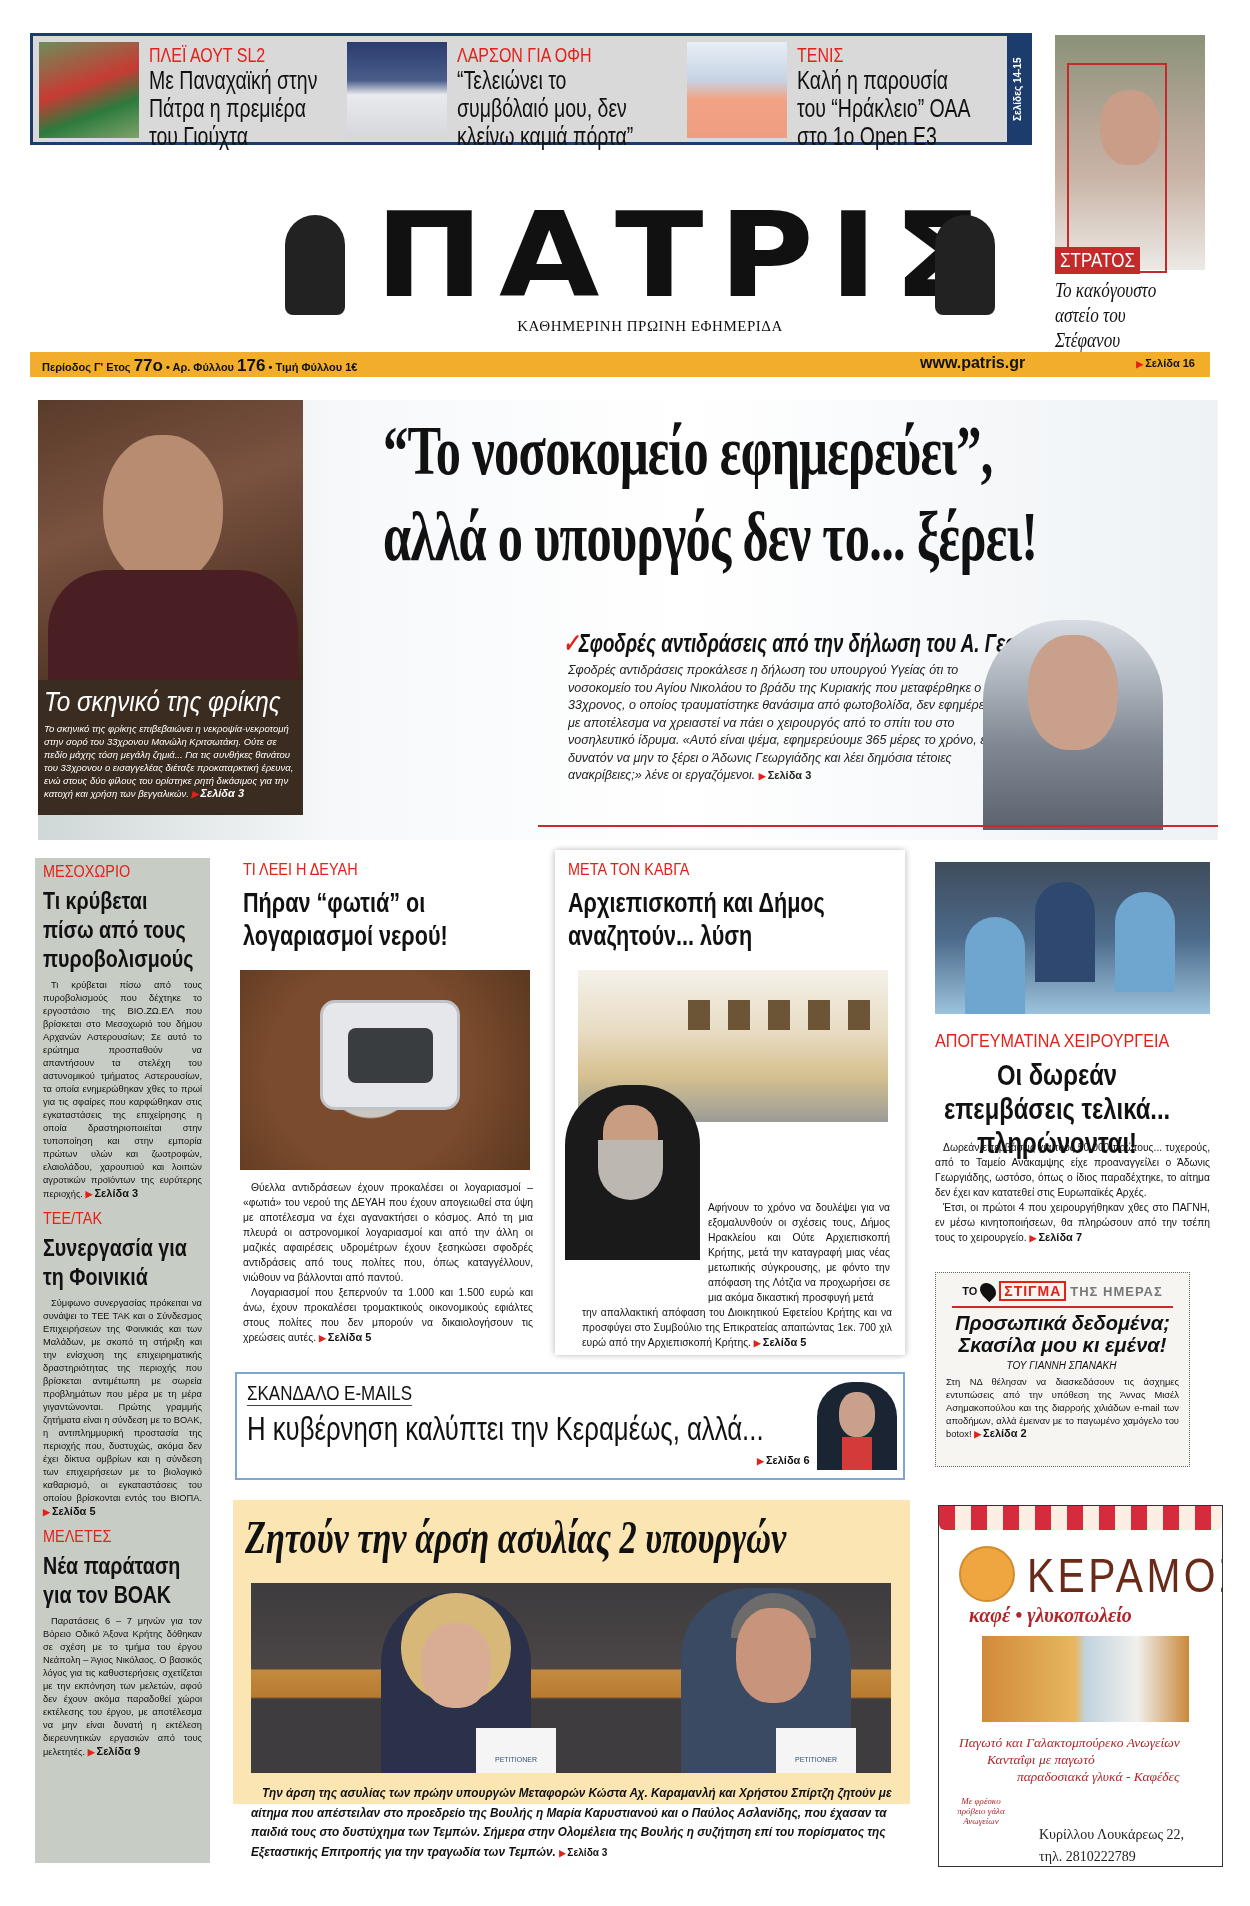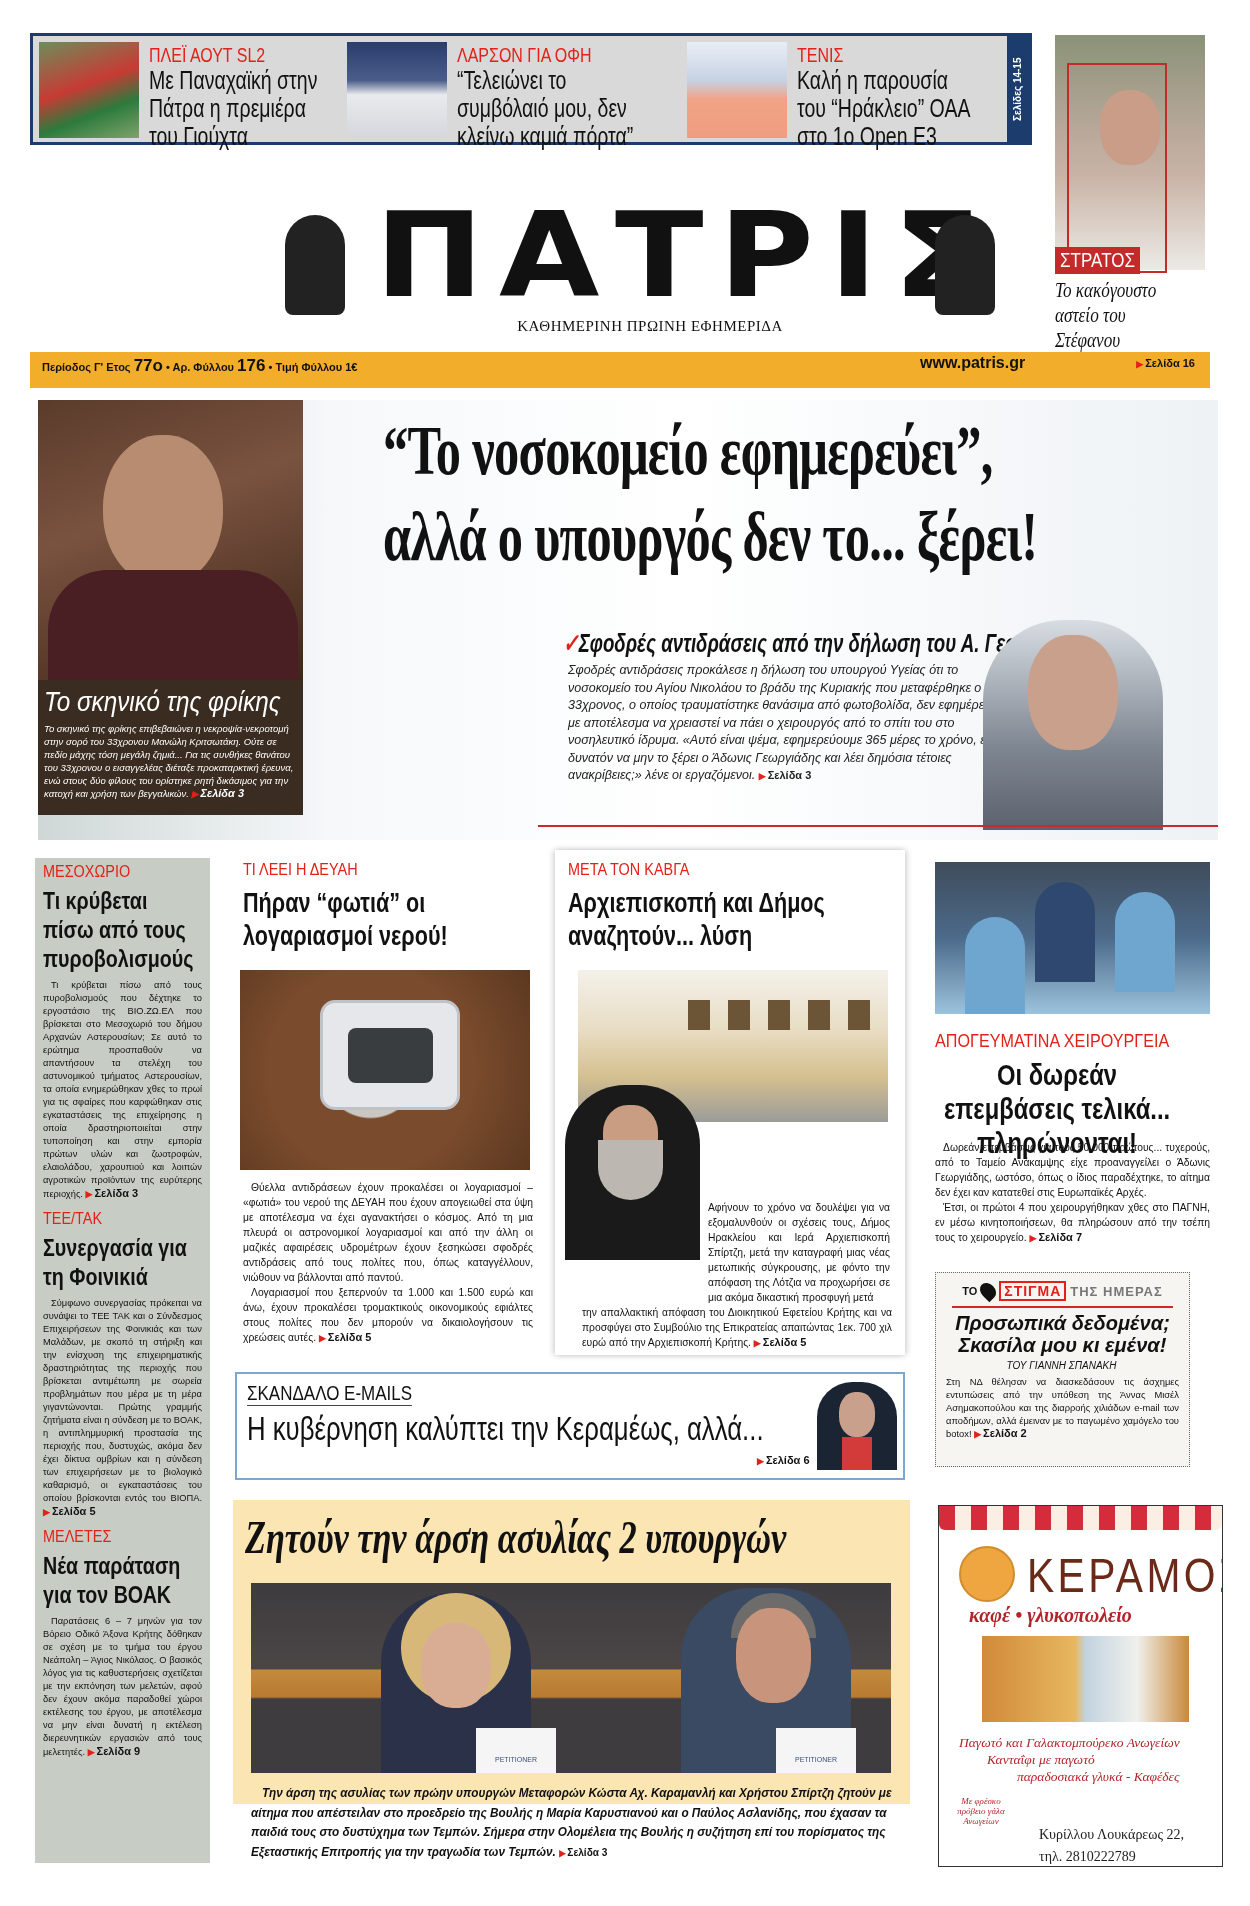"Περίοδος Γ' Ετος 77ο •" #date-bar { height: 36px -> 25px }
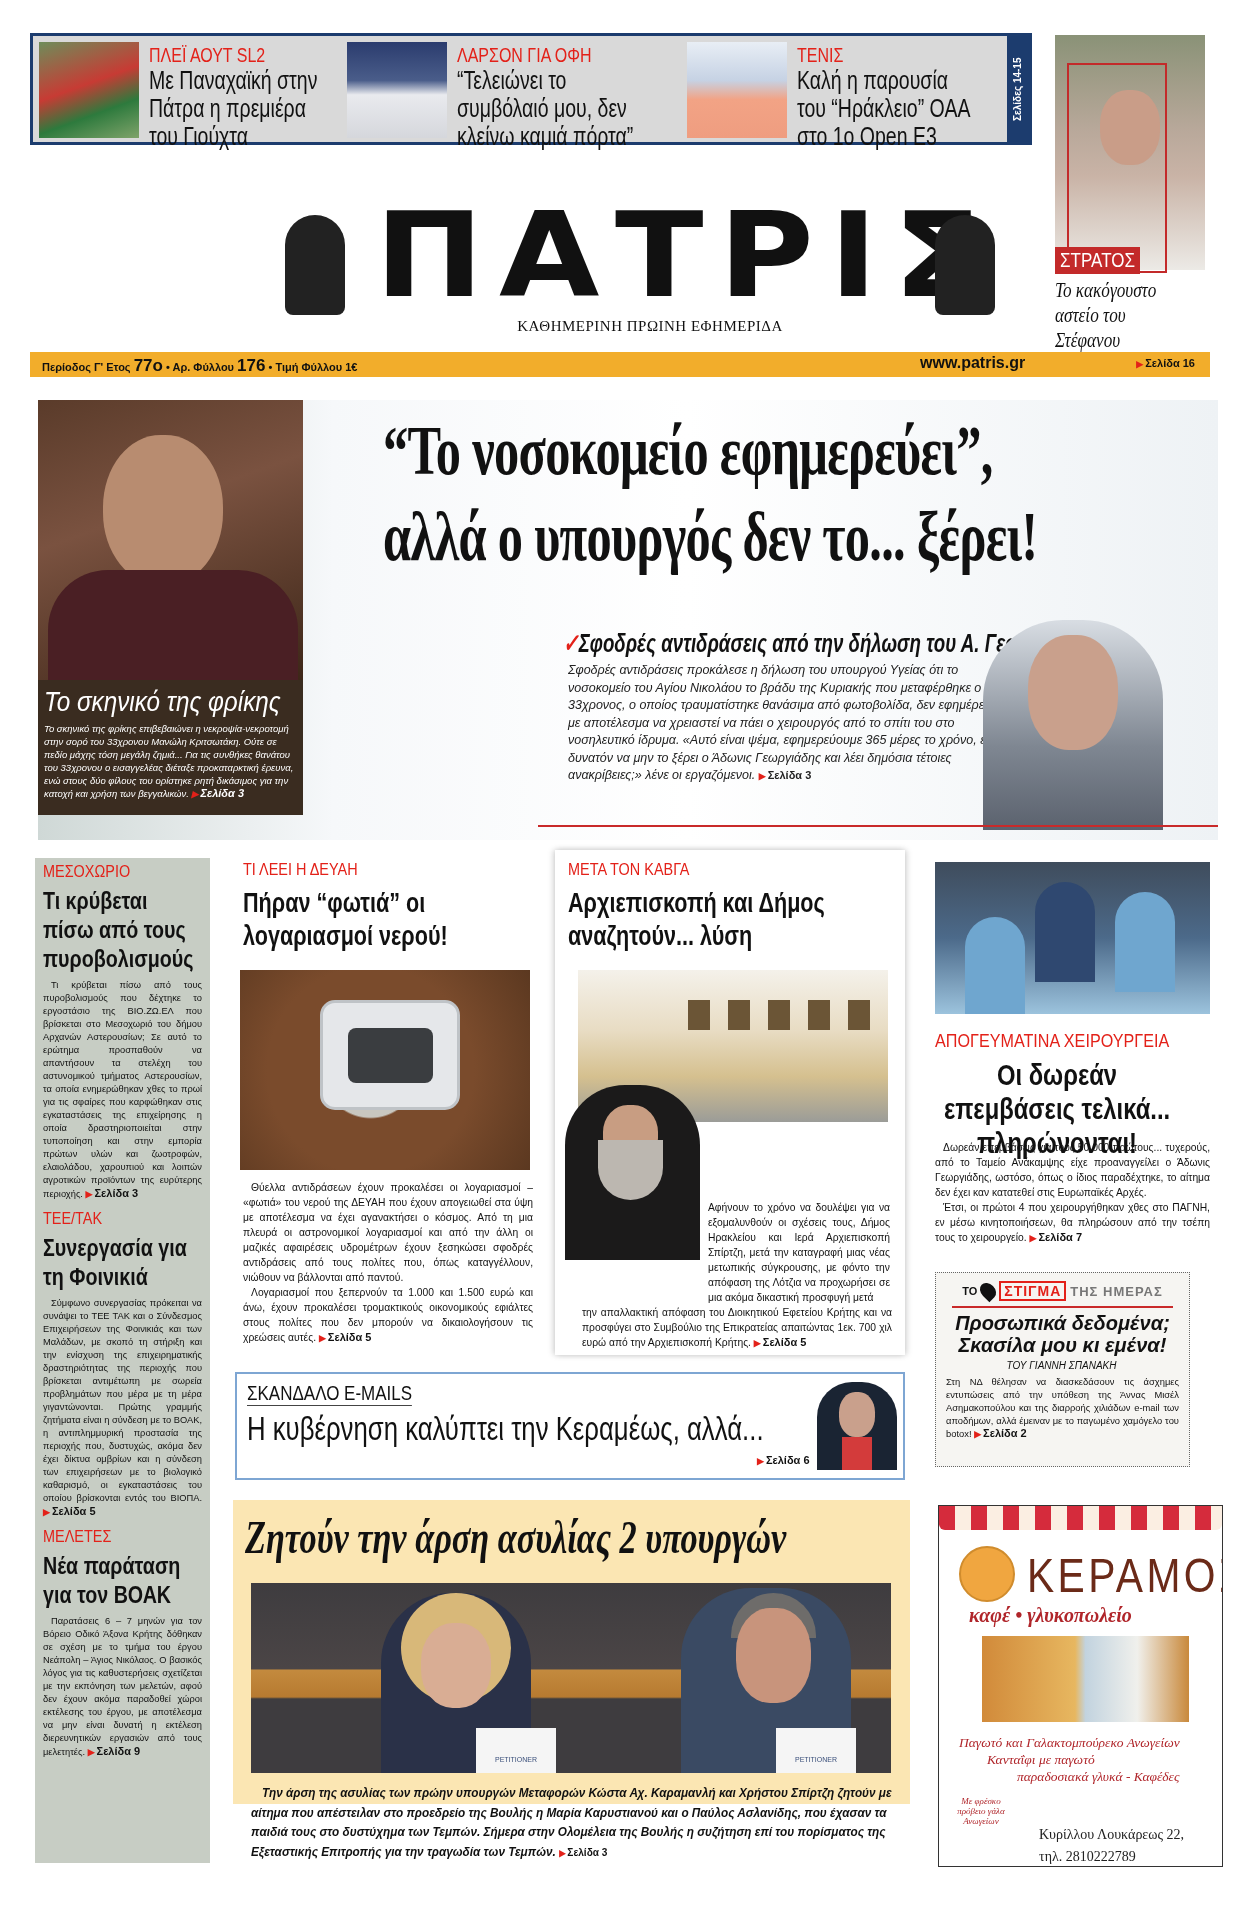"Αφήνουν το χρόνο να δουλέψει" div.abs { text: Ιερά Αρχιεπισκοπή Σπίρτζη -> Ούτε Αρχιεπισκοπή Κρήτης }
